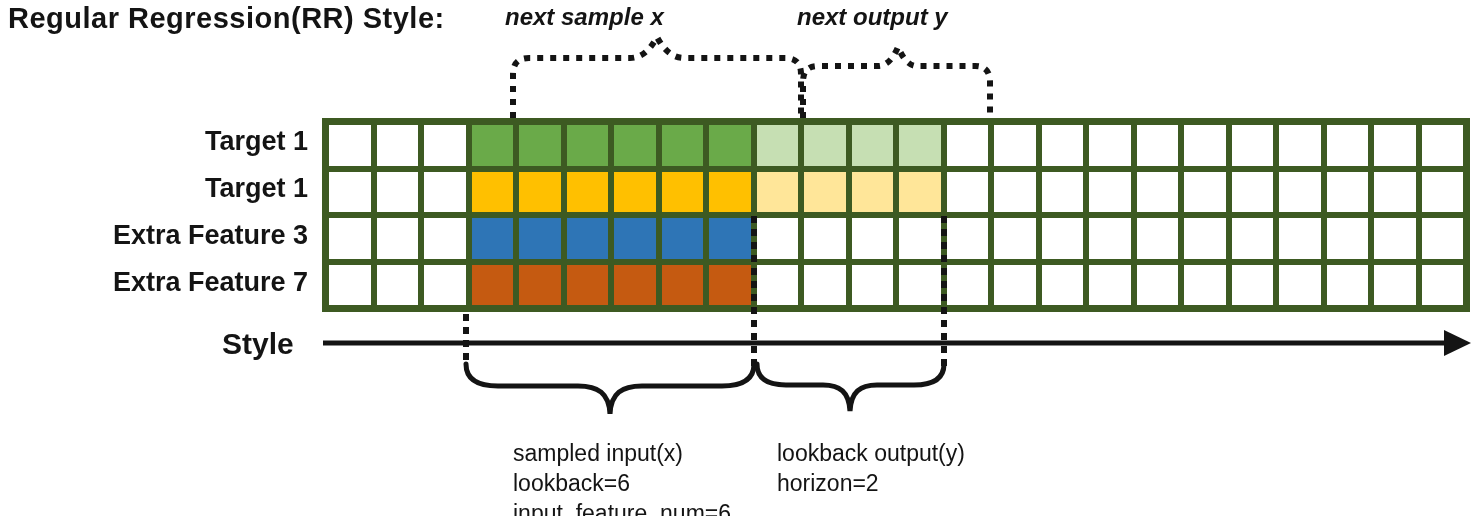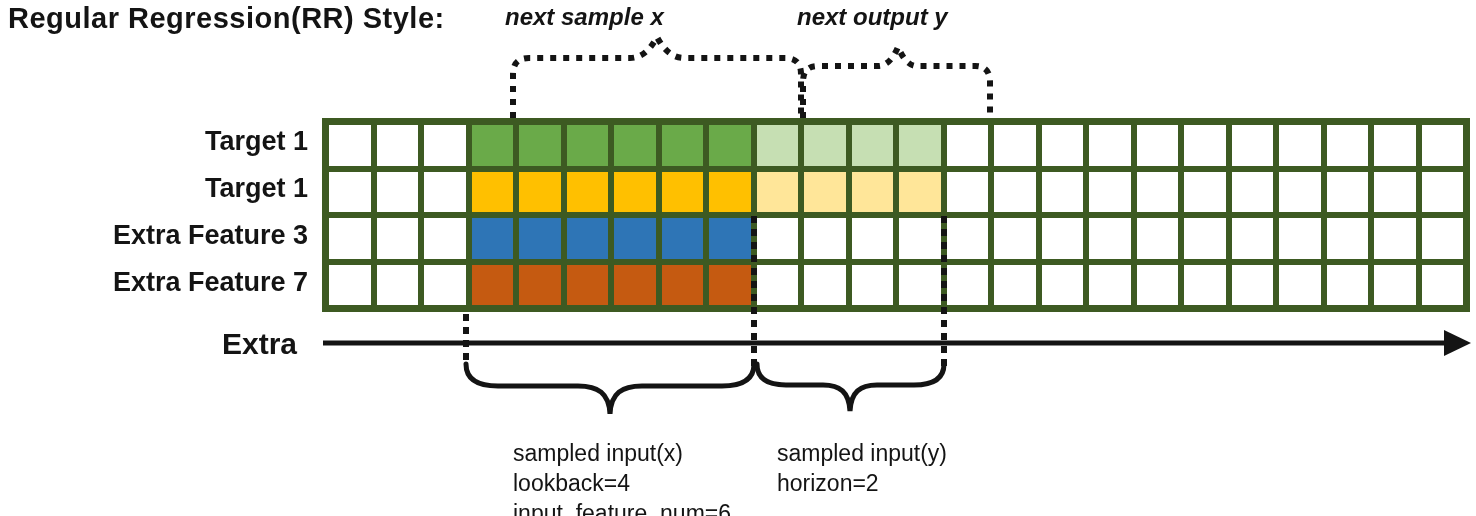"Extra" div.time-label { text: Extra -> Style }
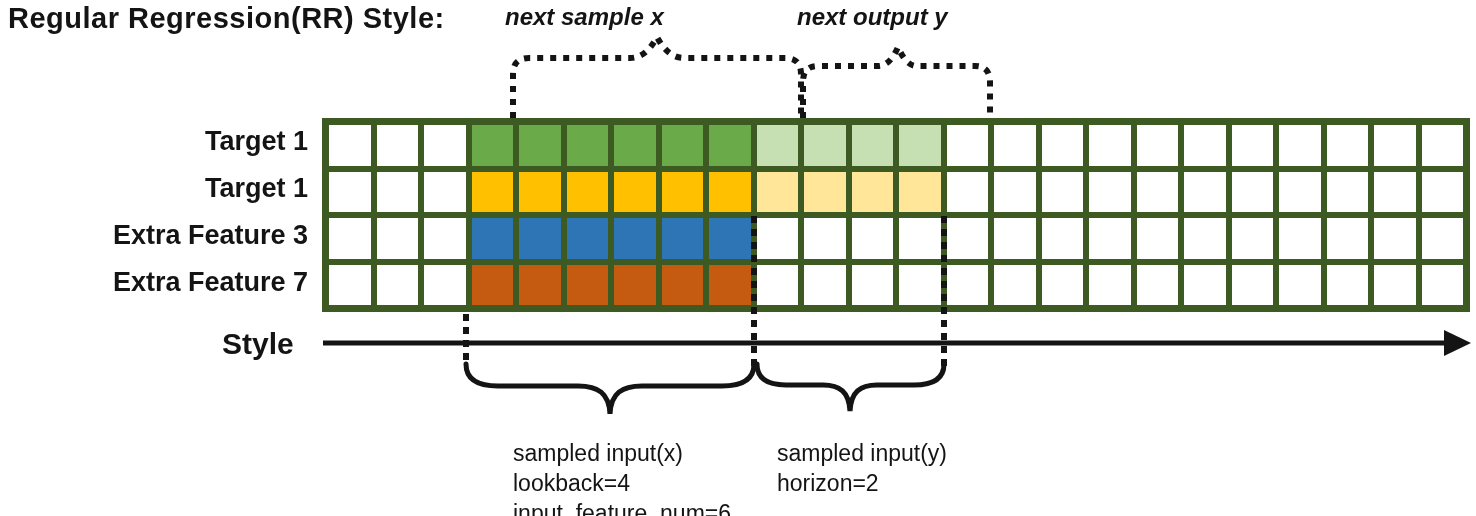"sampled input(y)" div { text: sampled input -> lookback output }
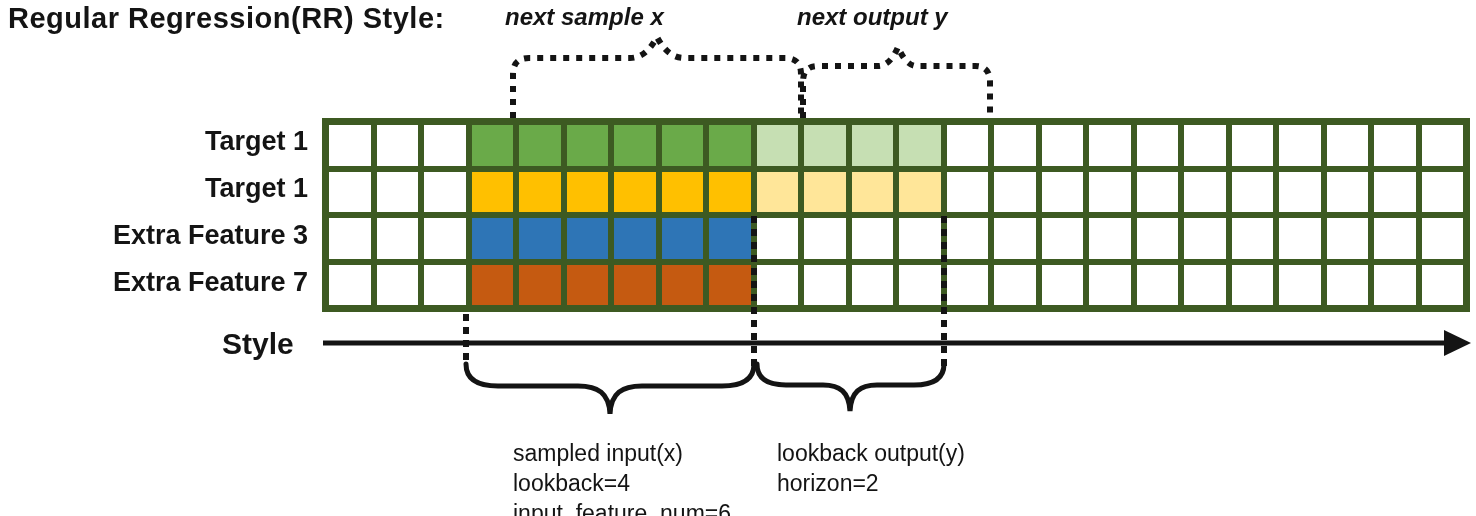"lookback=4" div { text: 4 -> 6 }
